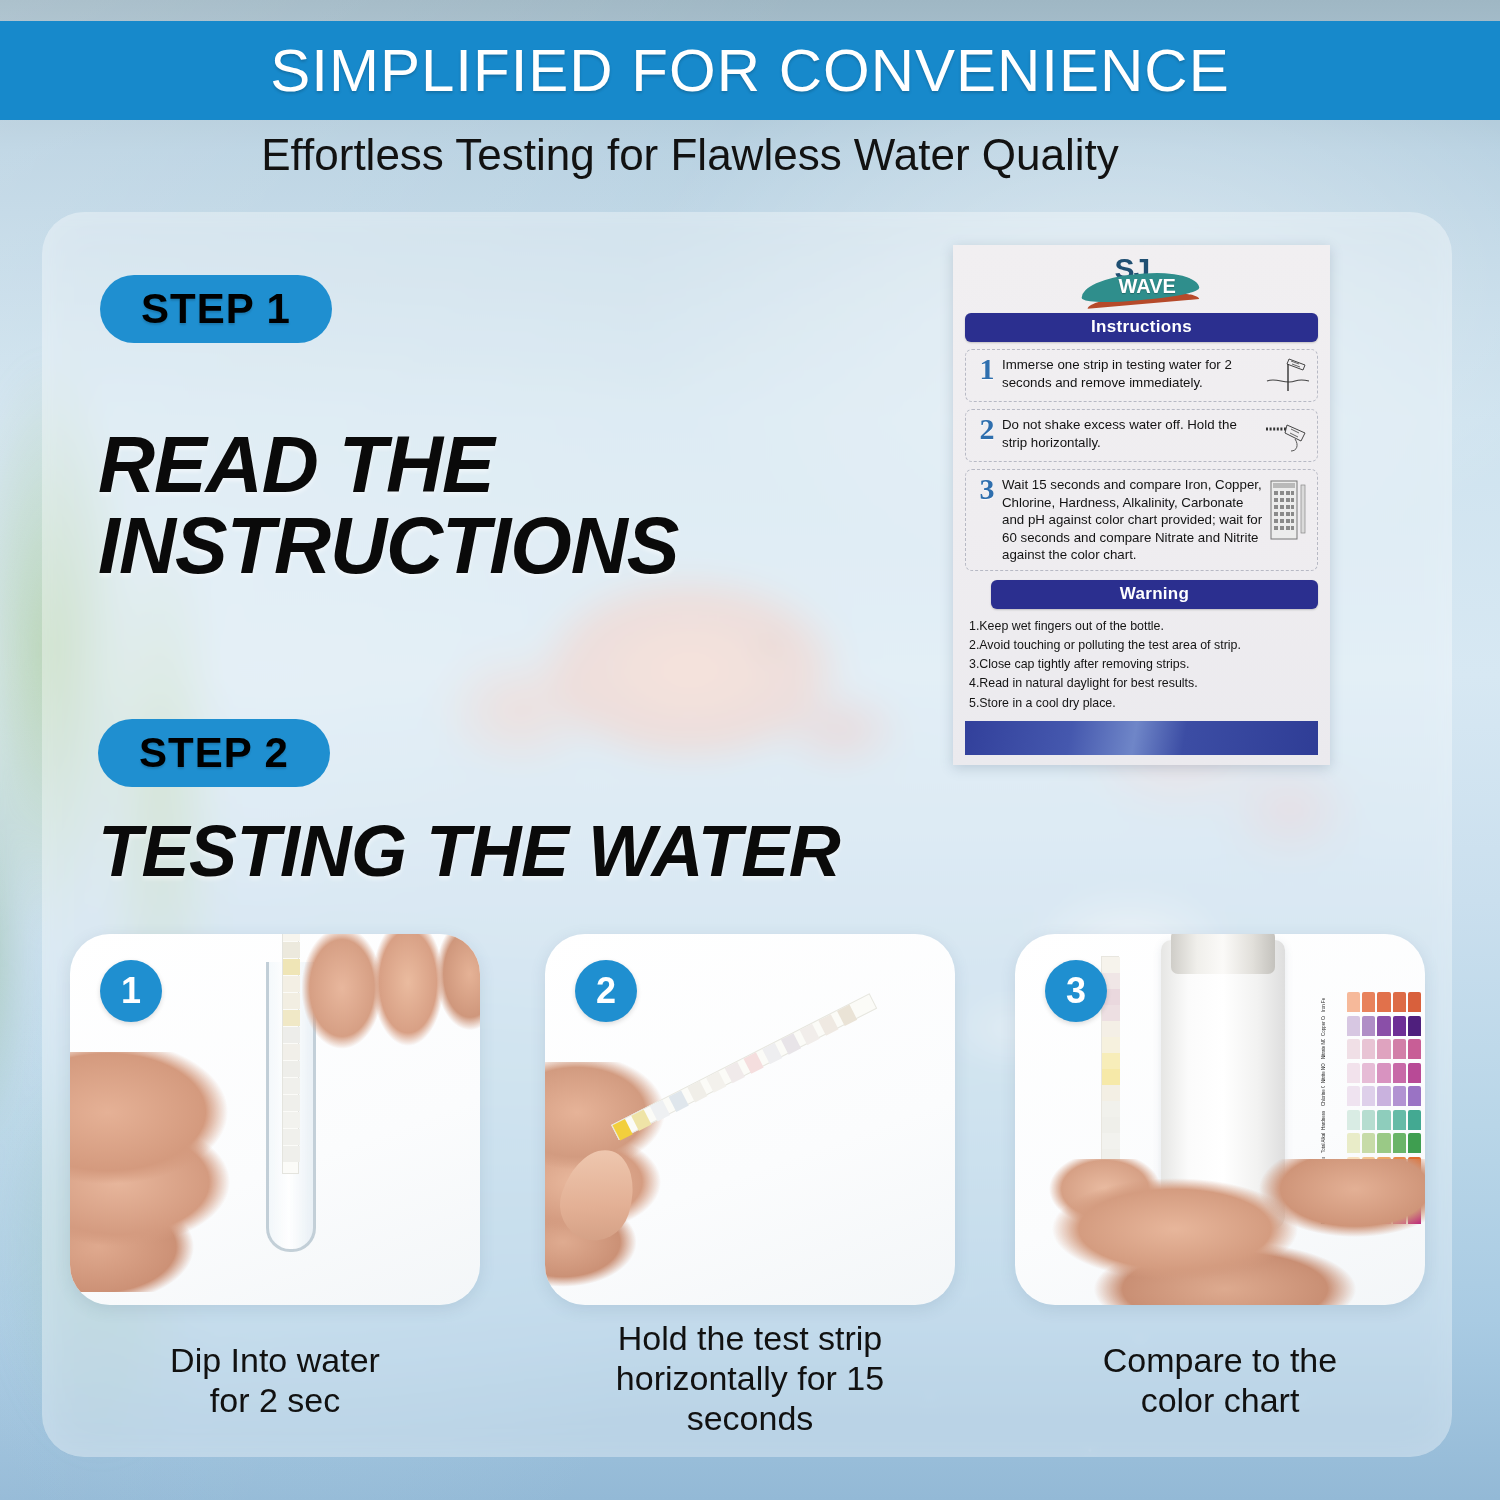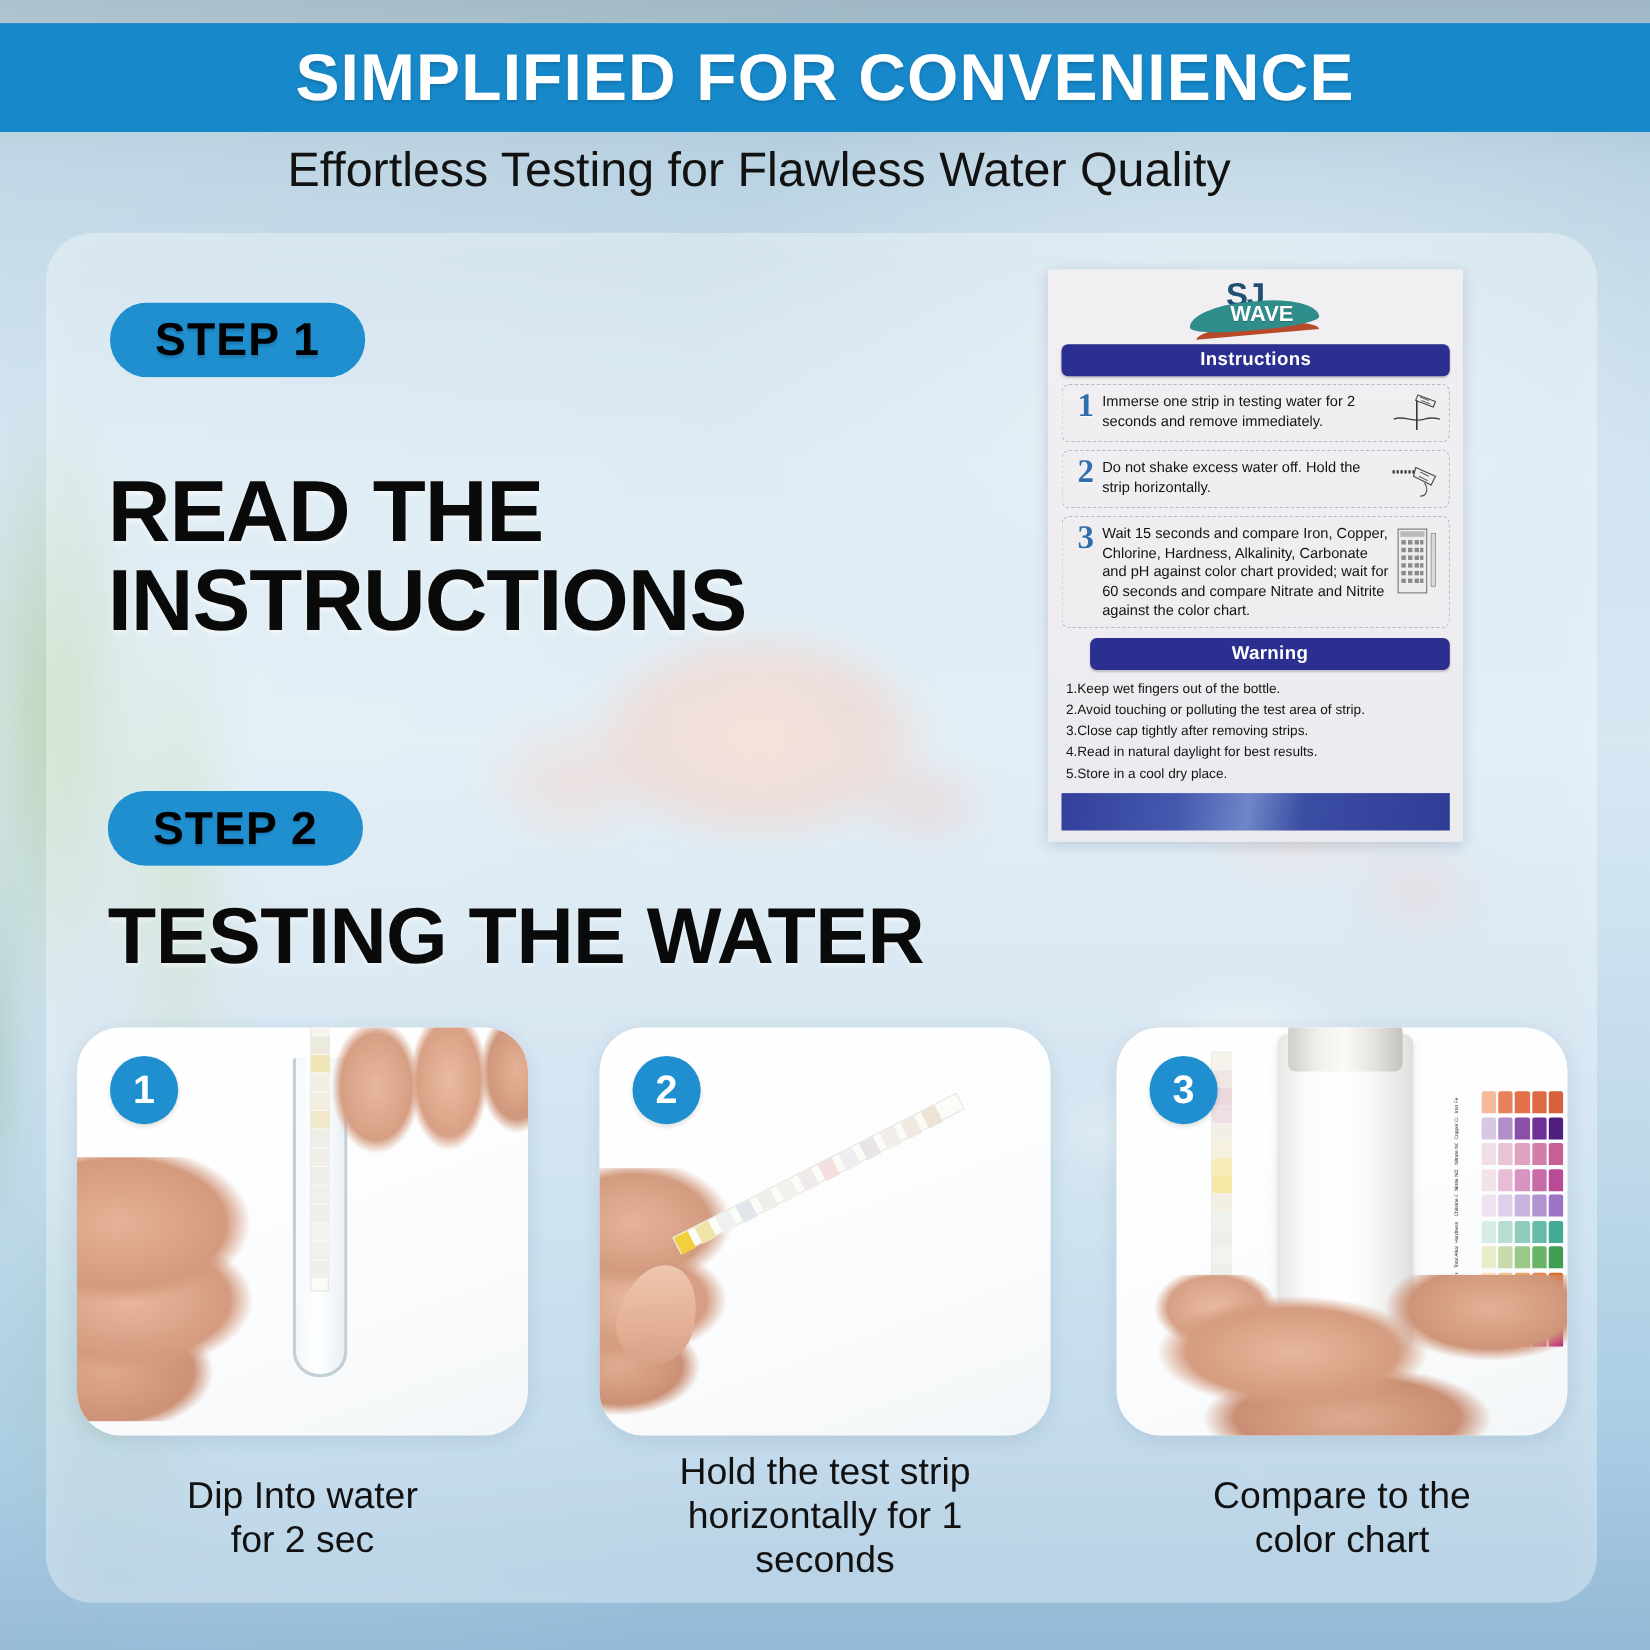"SIMPLIFIED FOR CONVENIENCE" .header-band h1 { font-weight: bold -> normal }
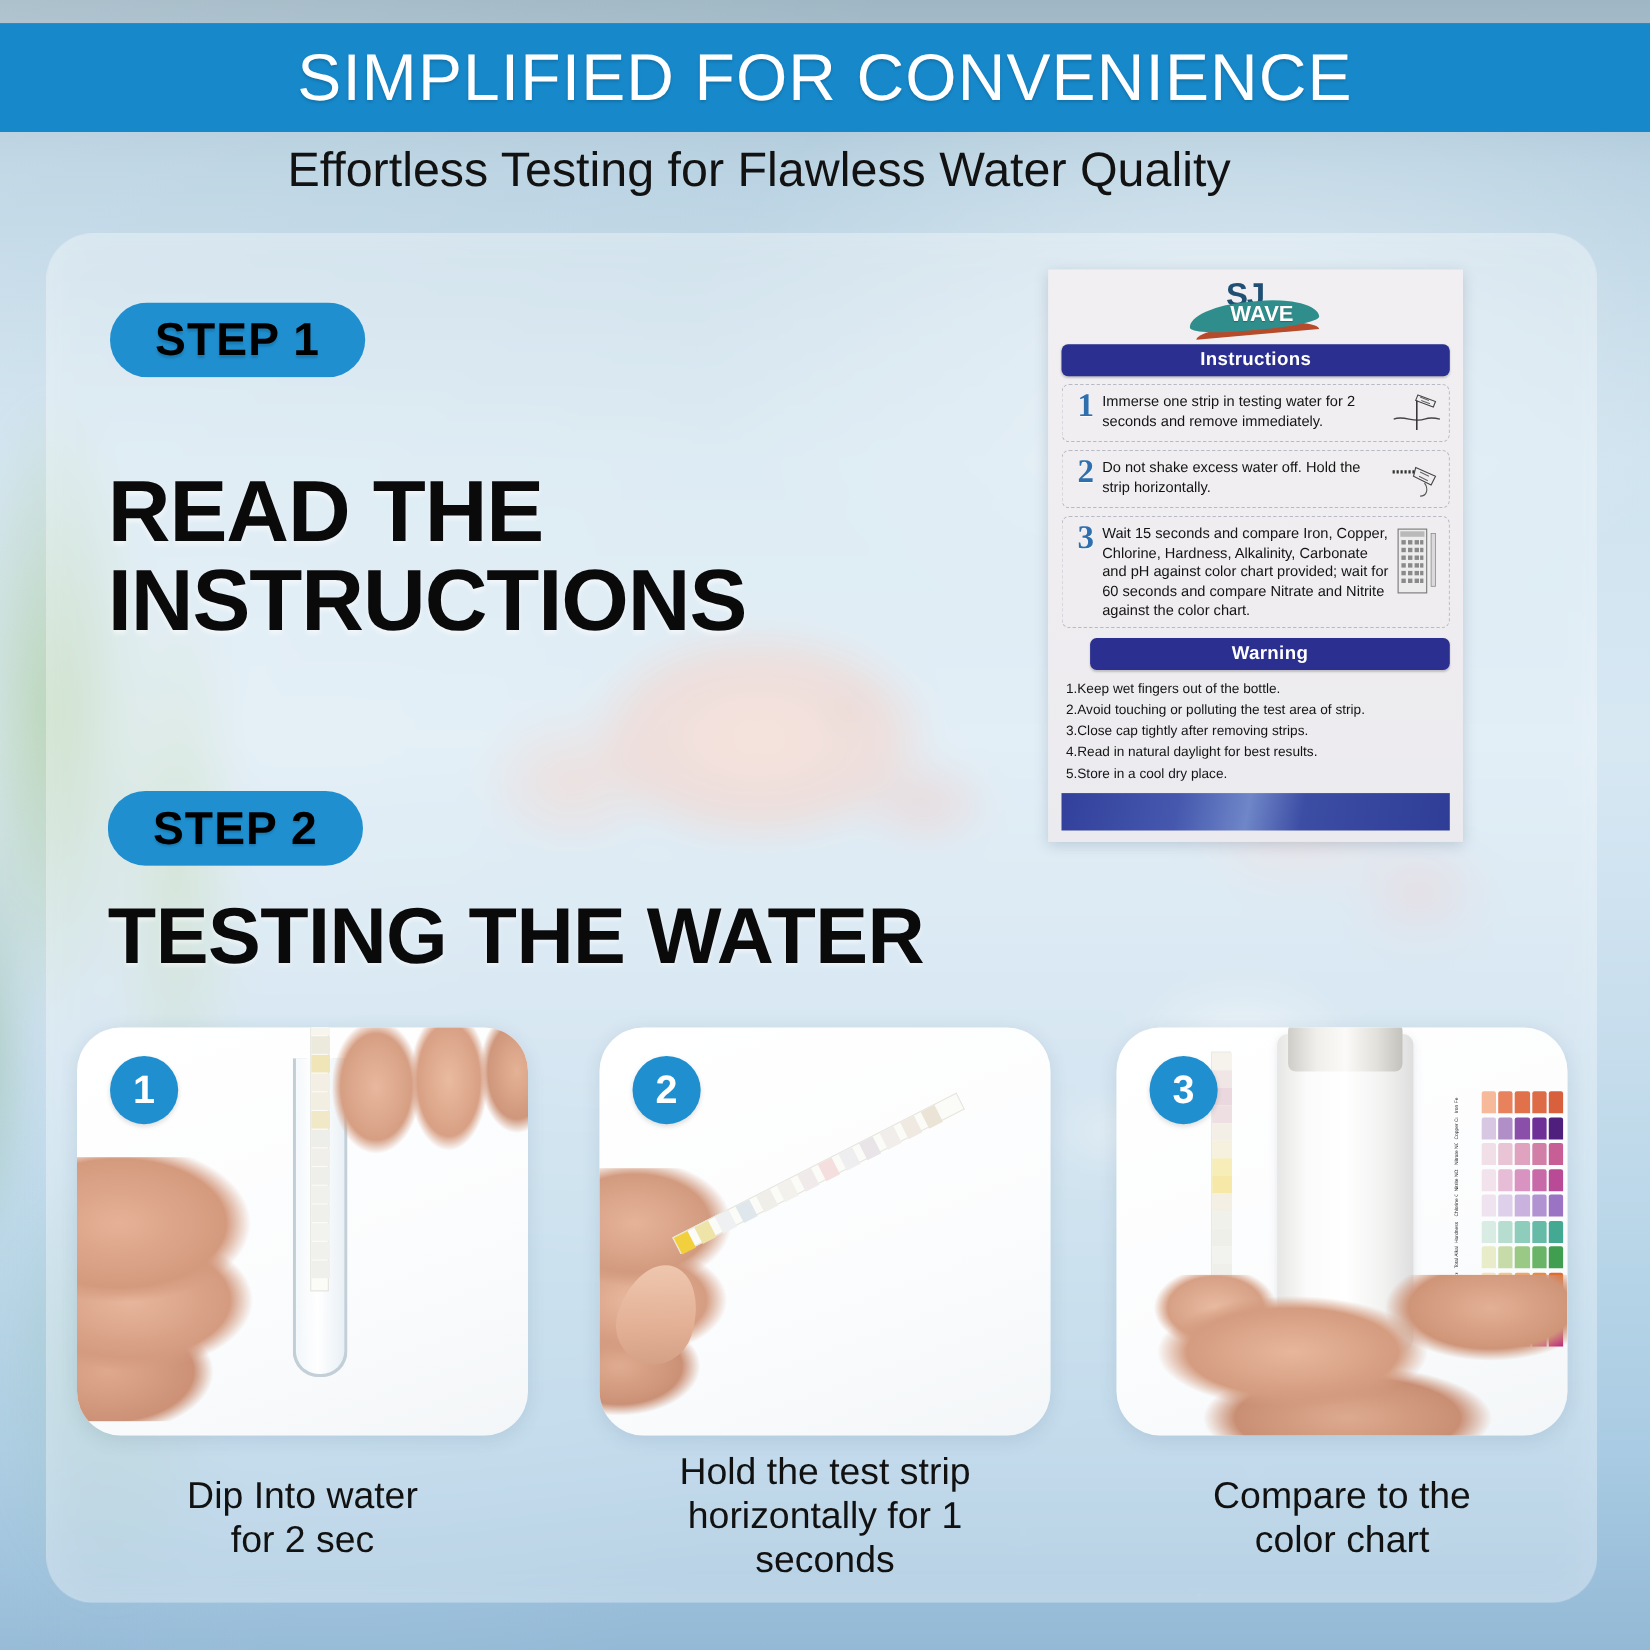"READ THE" .big-heading { font-style: none -> italic }
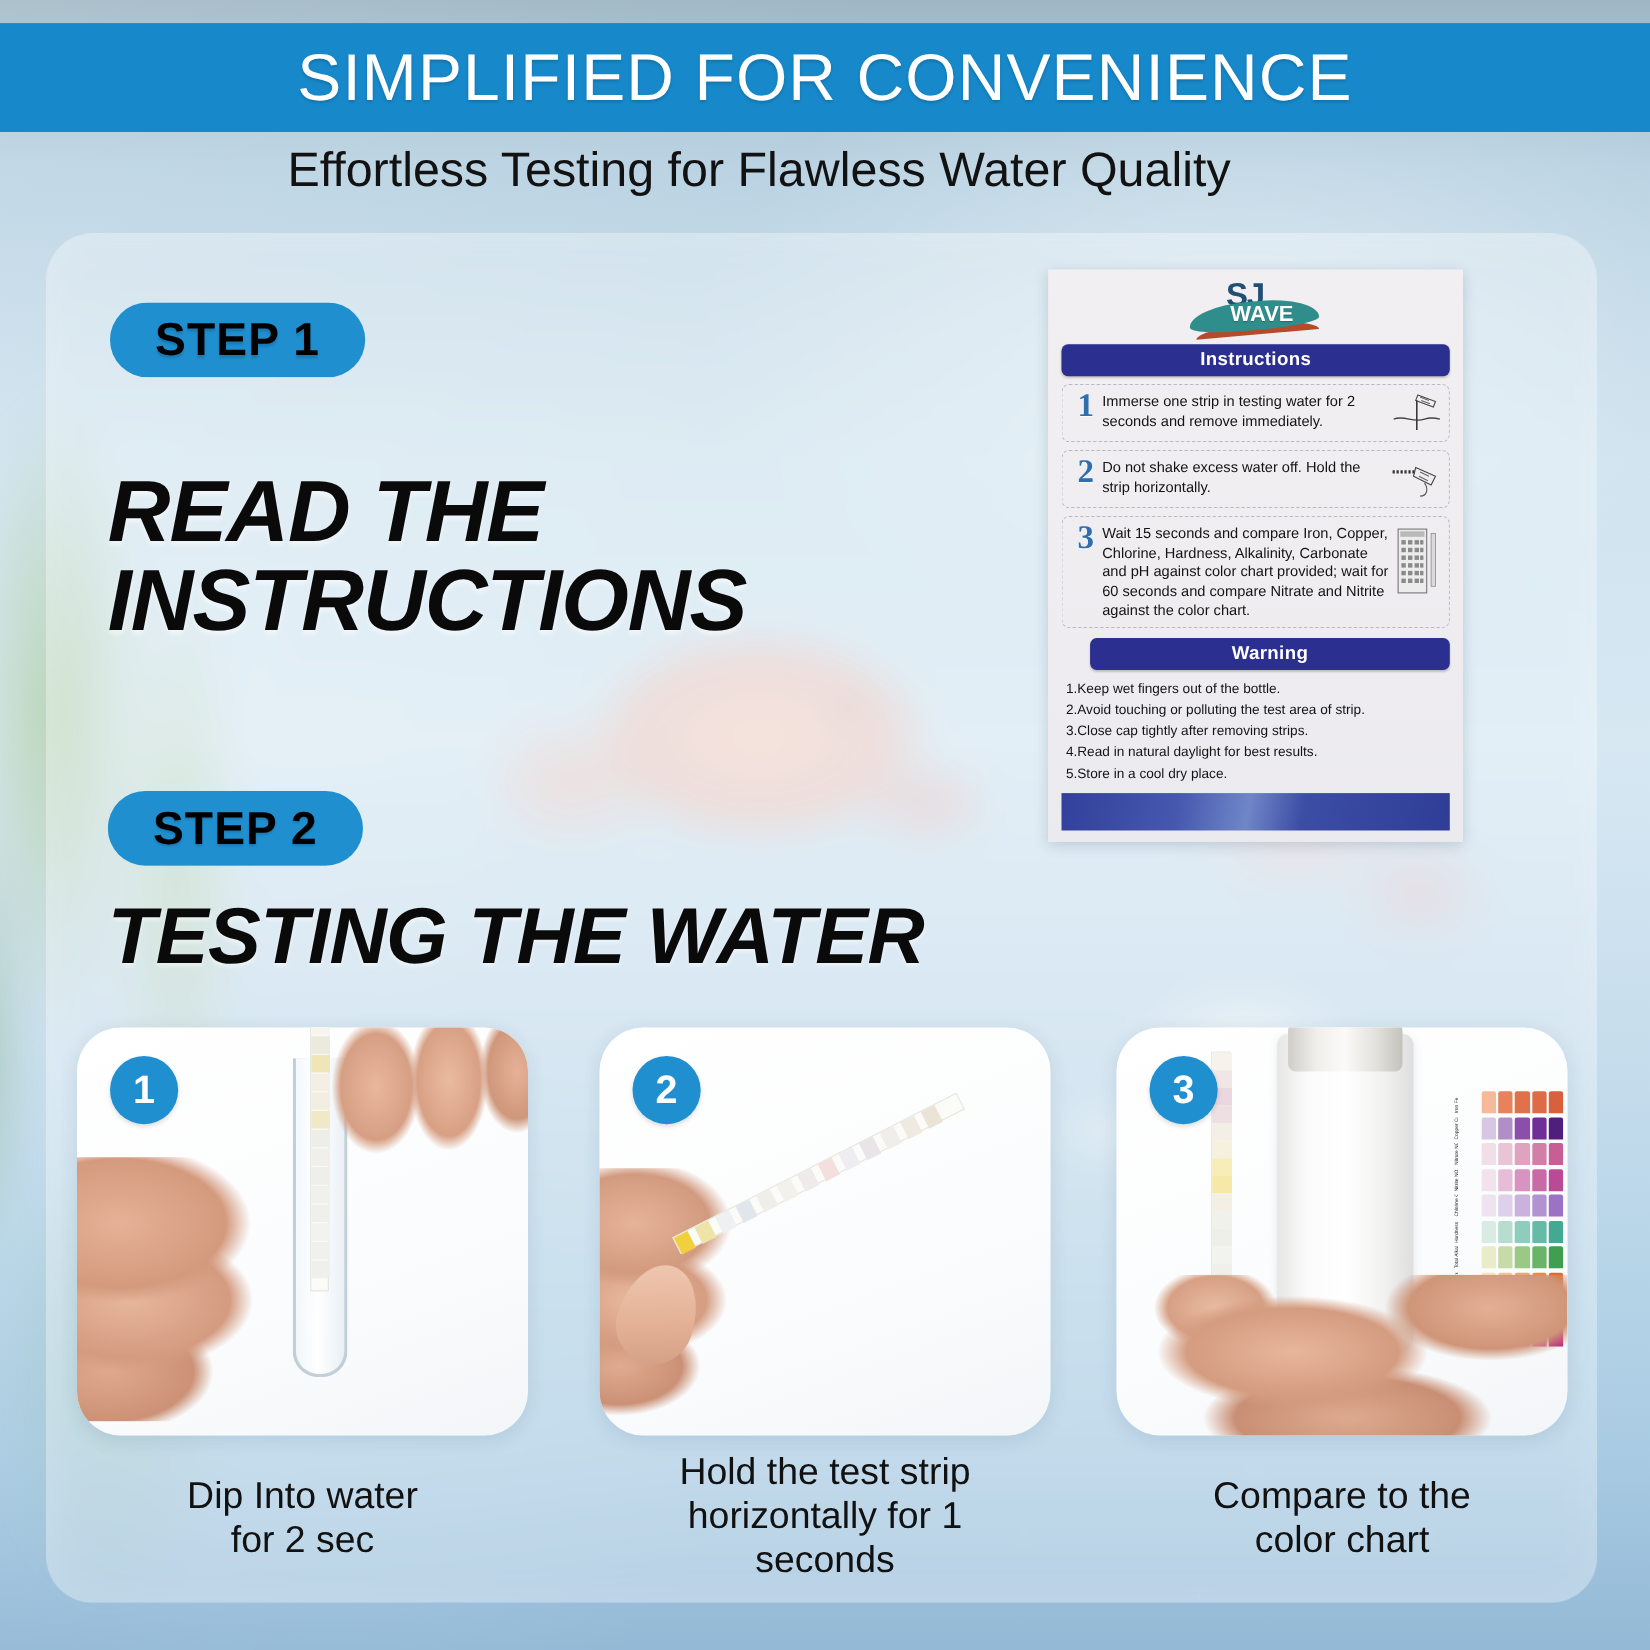"horizontally for 1" div { text: 1 -> 15 }
